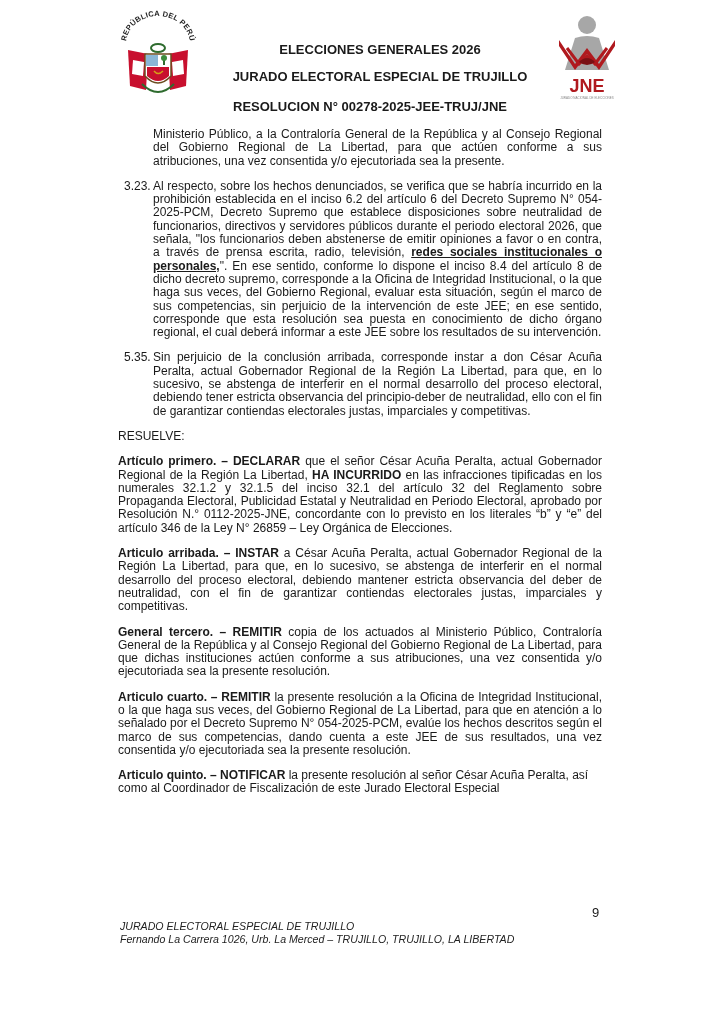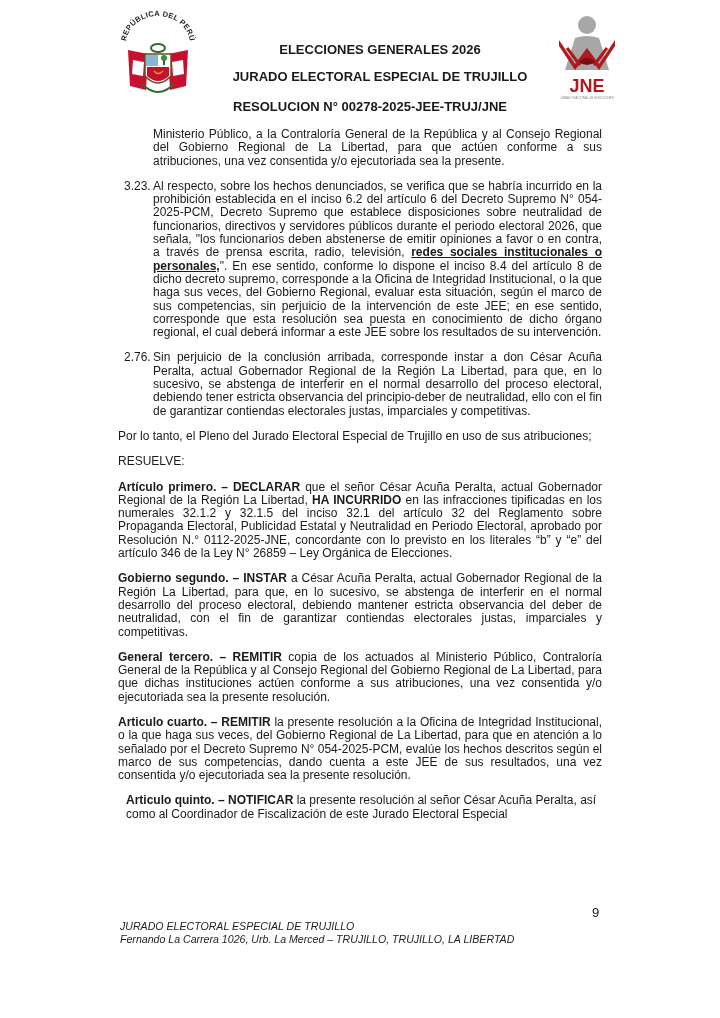"2.76." span.num { text: 2.76 -> 5.35 }
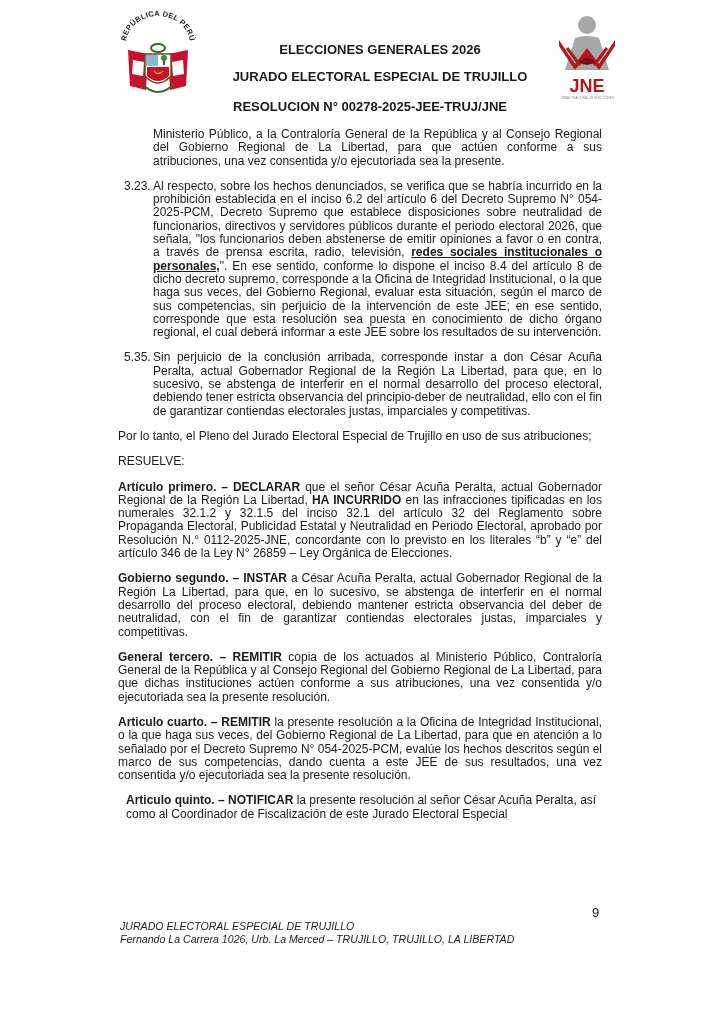"Por lo tanto, el Pleno" p { html: <p>Por lo tanto, el Pleno del Jurado Electoral Especial de Trujillo en uso de sus atribuciones;</p> -> none }
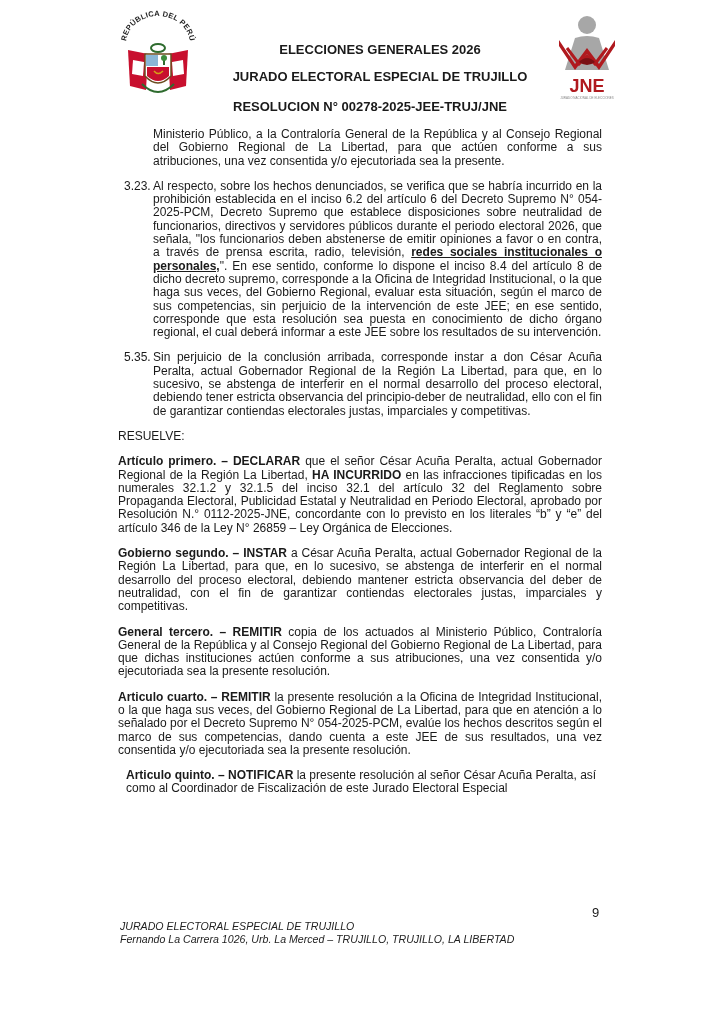"Gobierno segundo. –" b { text: Gobierno segundo -> Articulo arribada }
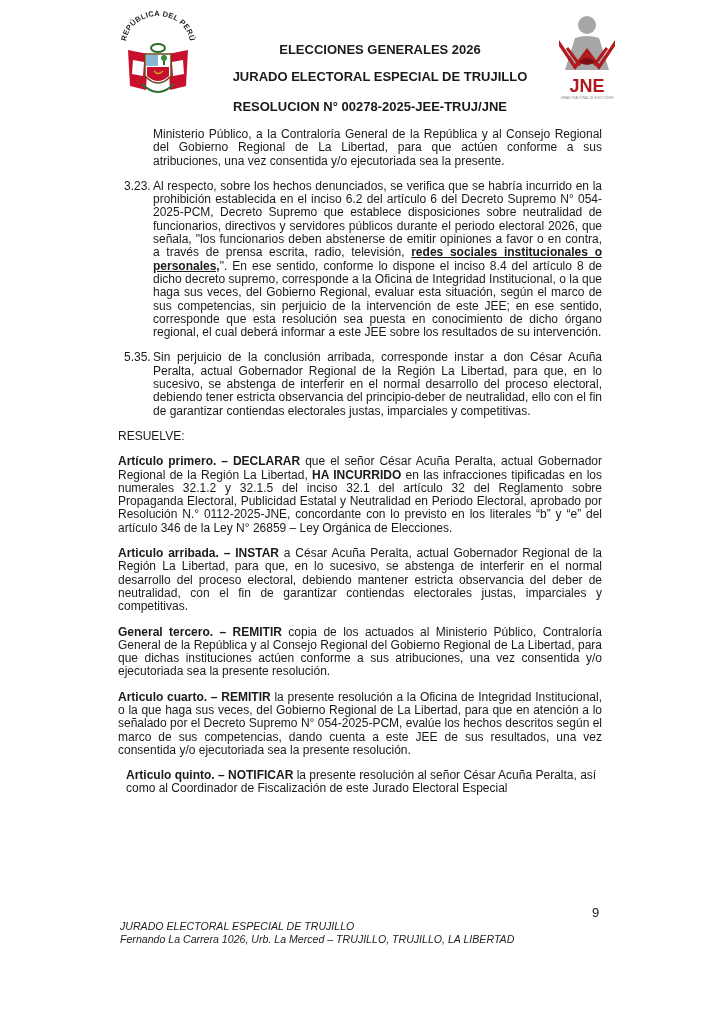"Articulo quinto. – NOTIFICAR la" p { margin-left: 8px -> none }
